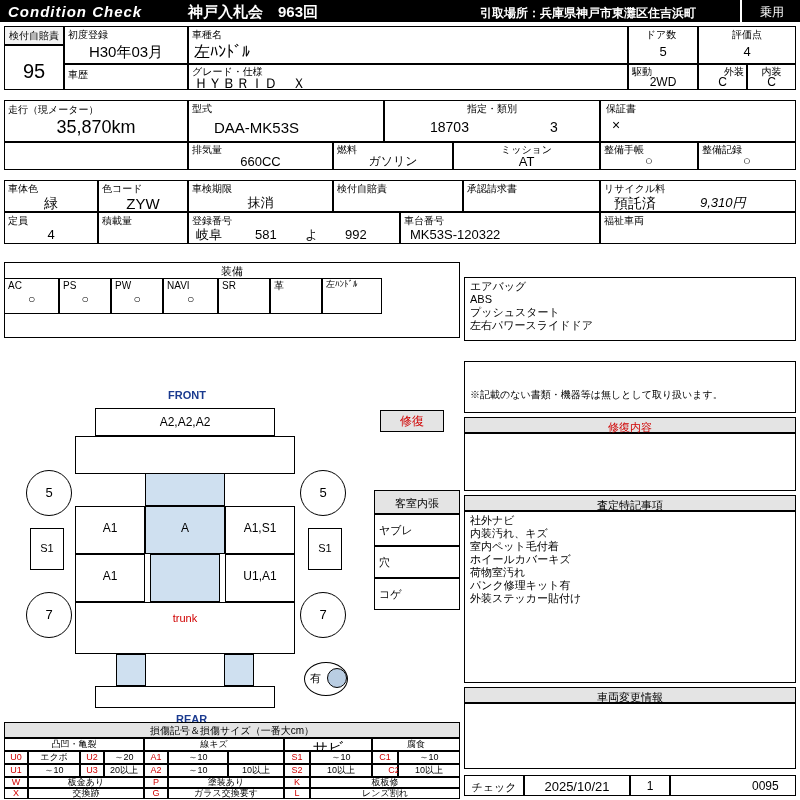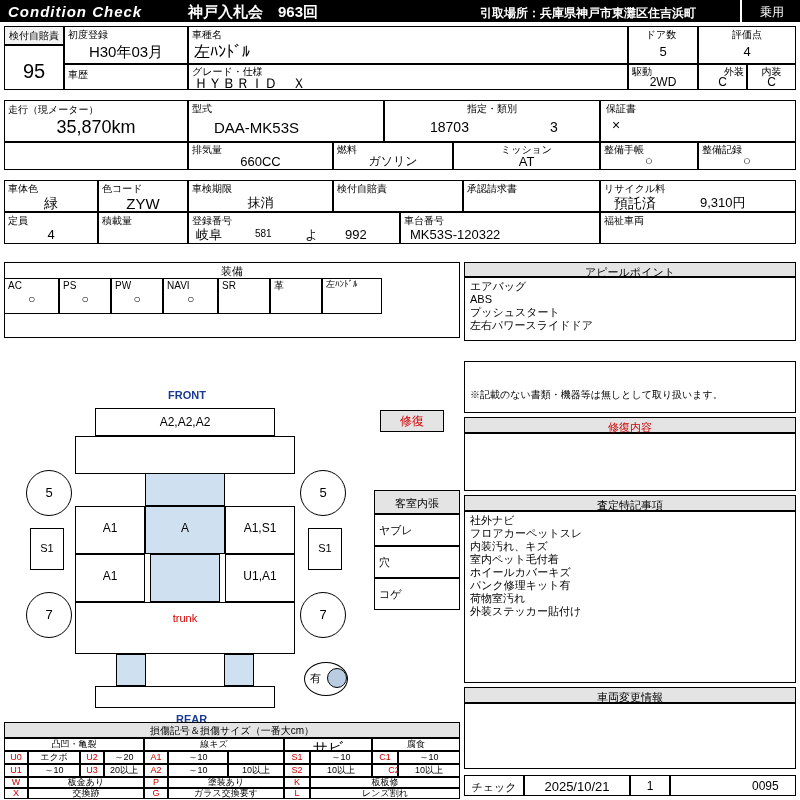"9,310円" div.val { font-style: none -> italic }
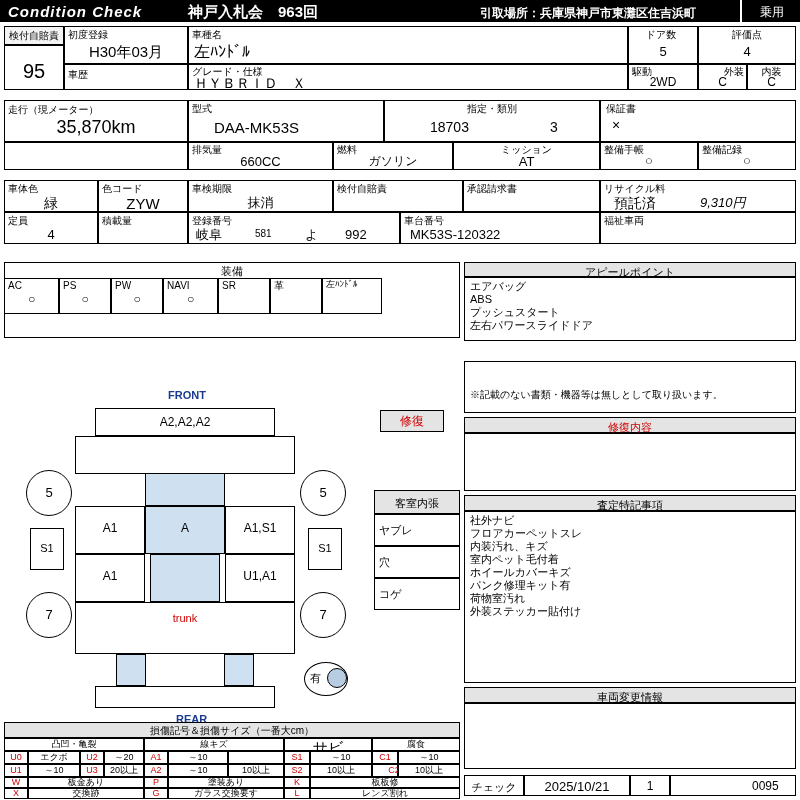"581" div.val { font-size: 10px -> 13px }
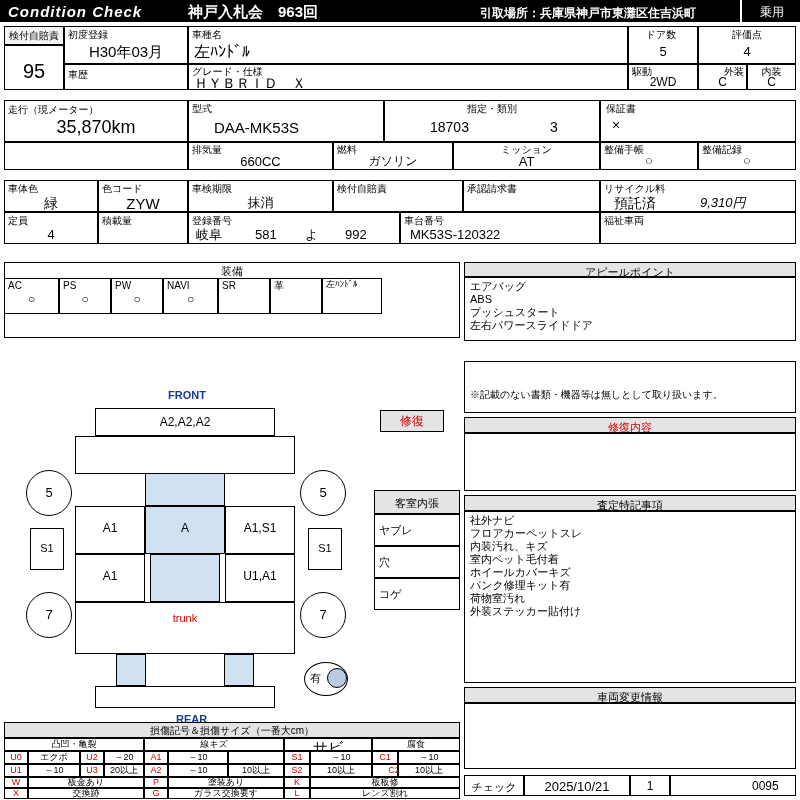"アピールポイント" div.secthead { html: <div> <span>アピールポイント</span> </div> -> none }
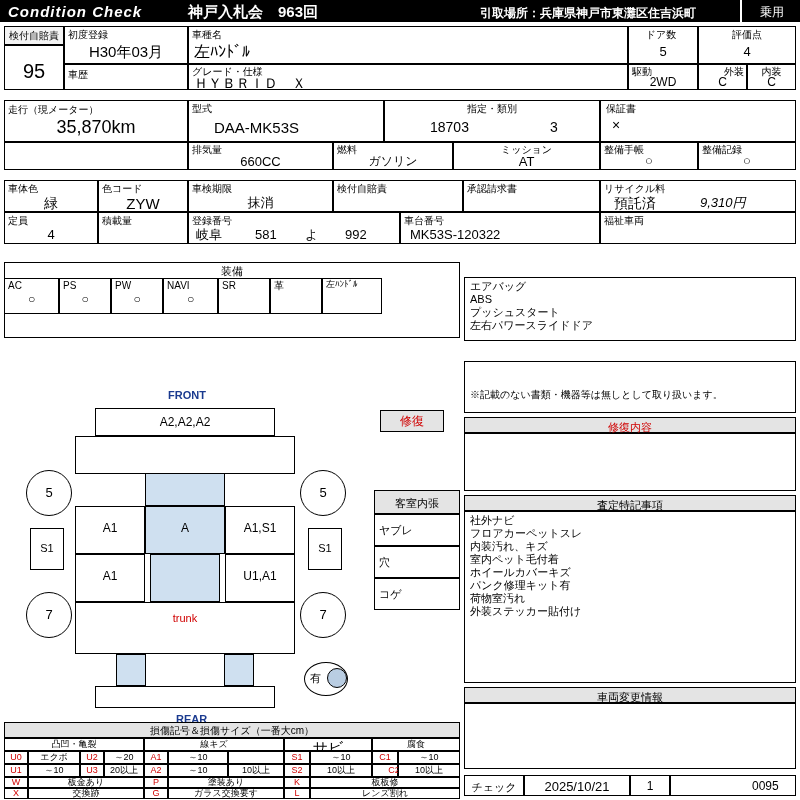"フロアカーペットスレ" div { html: <div>フロアカーペットスレ</div> -> none }
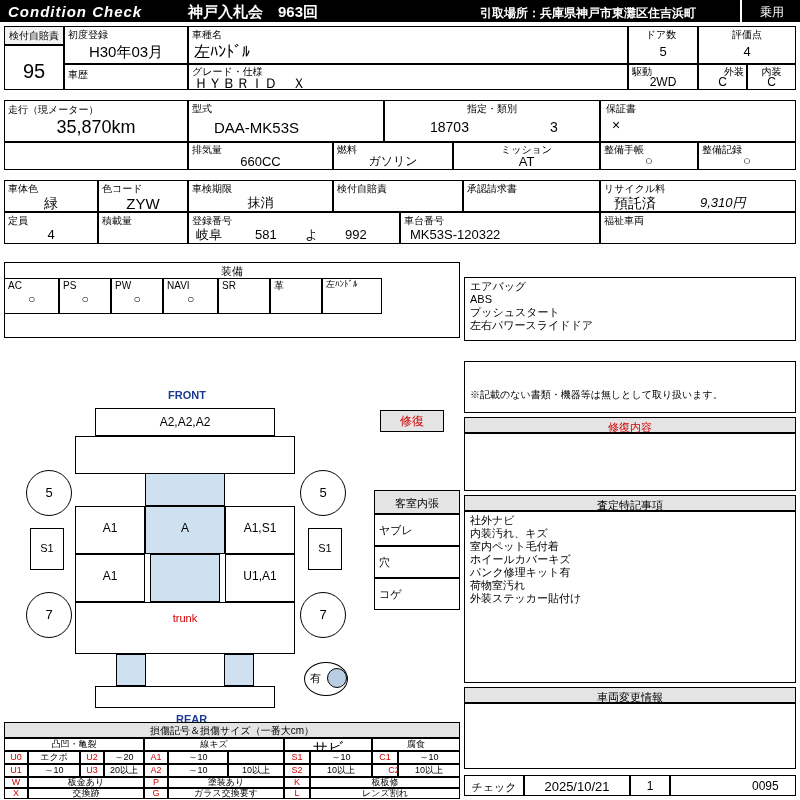"パンク修理キット有" div { order: before "荷物室汚れ" -> after "荷物室汚れ" }
